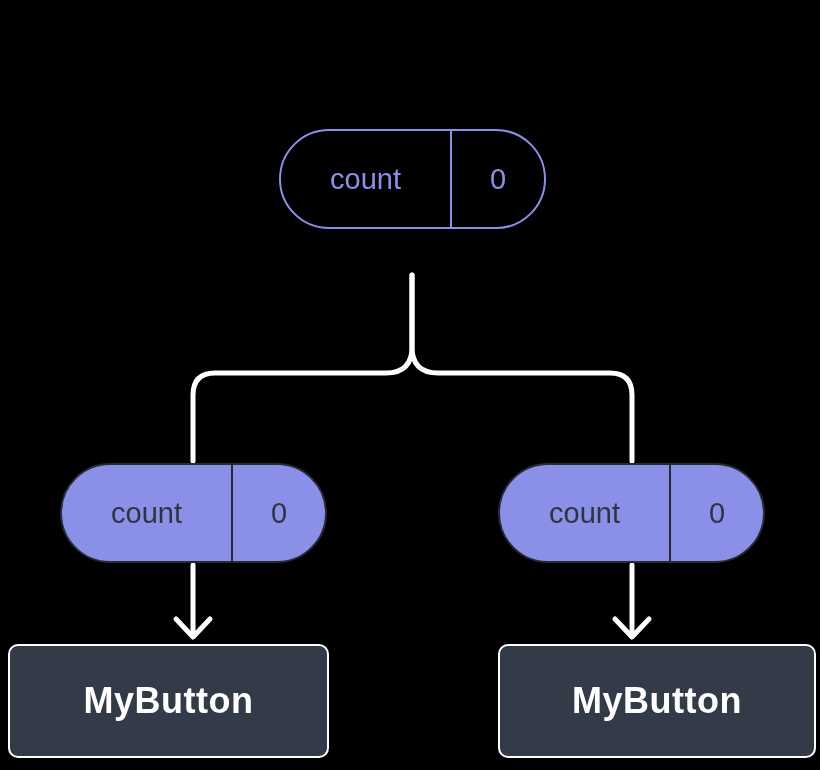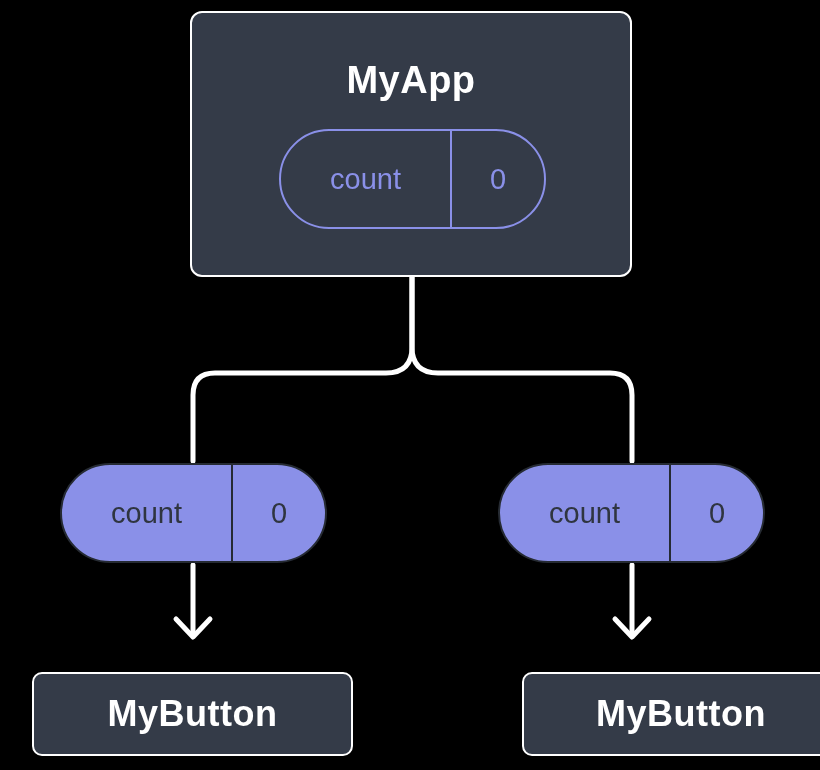"MyApp" div.node { html: <div> <div>MyApp</div> </div> -> none }
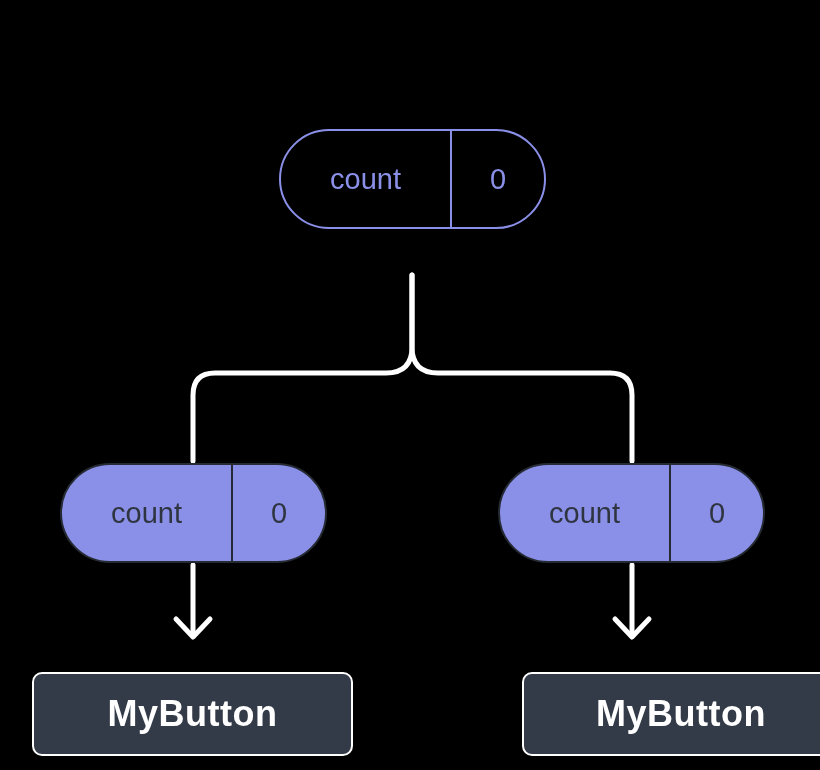"MyButton" .node-child { height: 84px -> 114px; margin-left: 24px -> none; top: 672px -> 644px }
